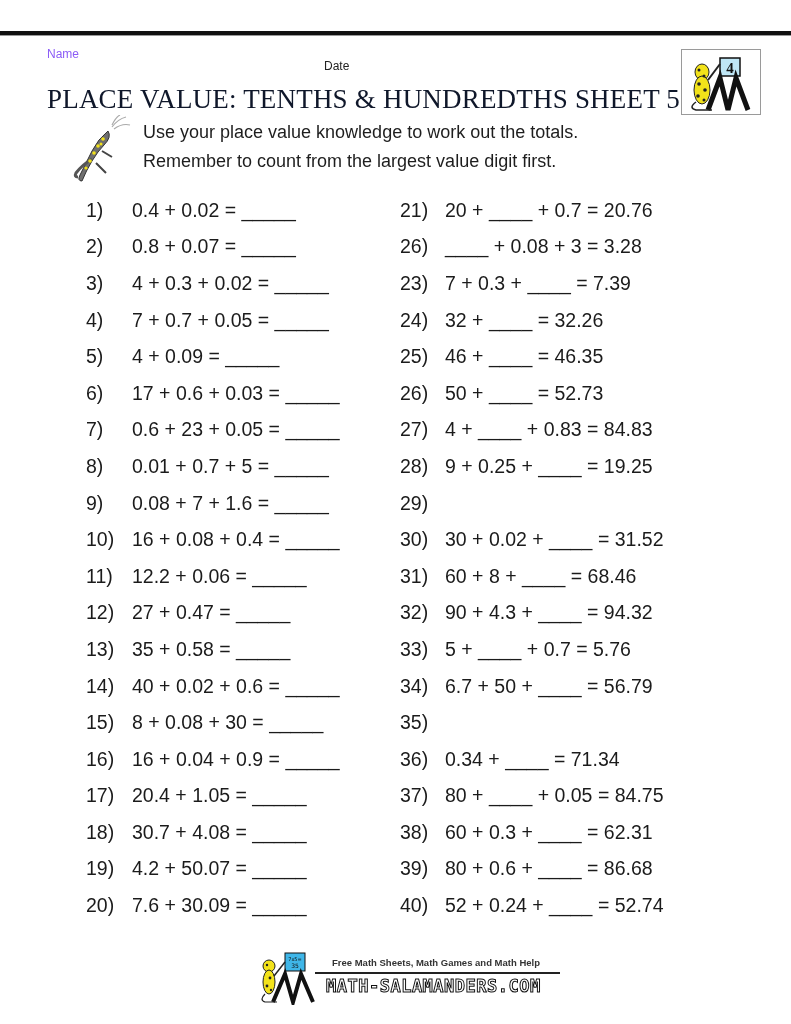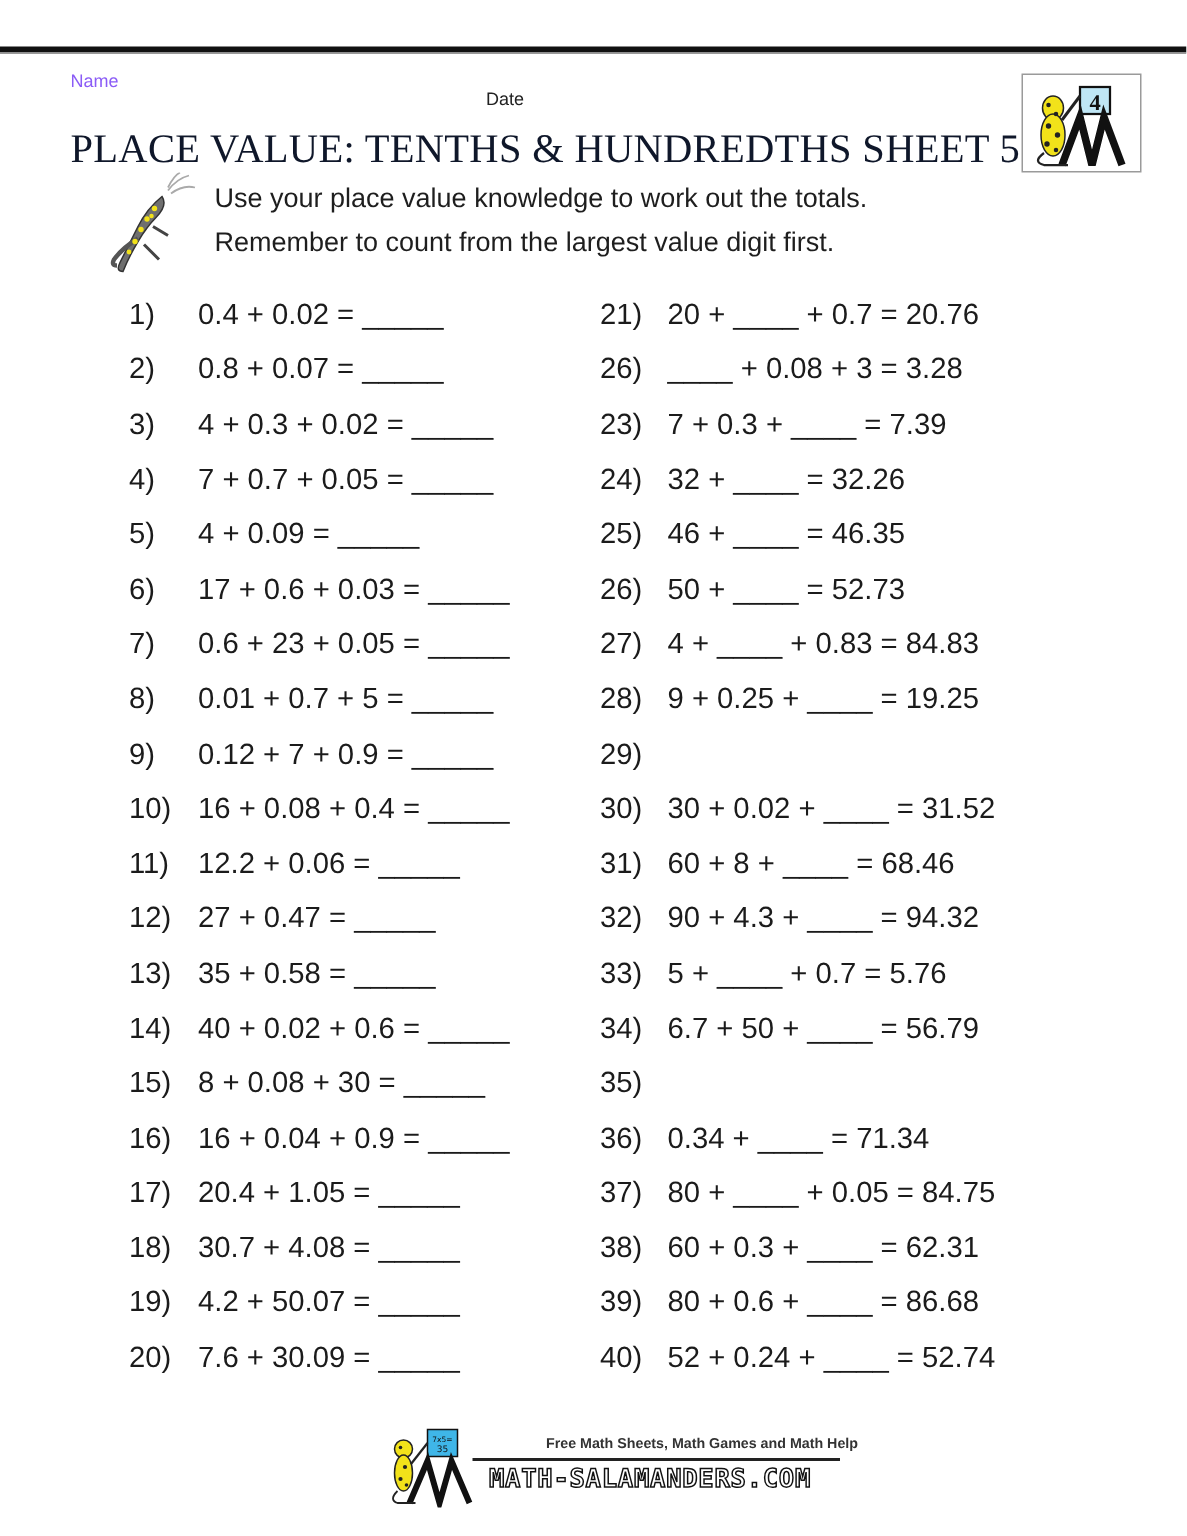"0.12 + 7 + 0.9" span { text: 0.12 + 7 + 0.9 -> 0.08 + 7 + 1.6 }
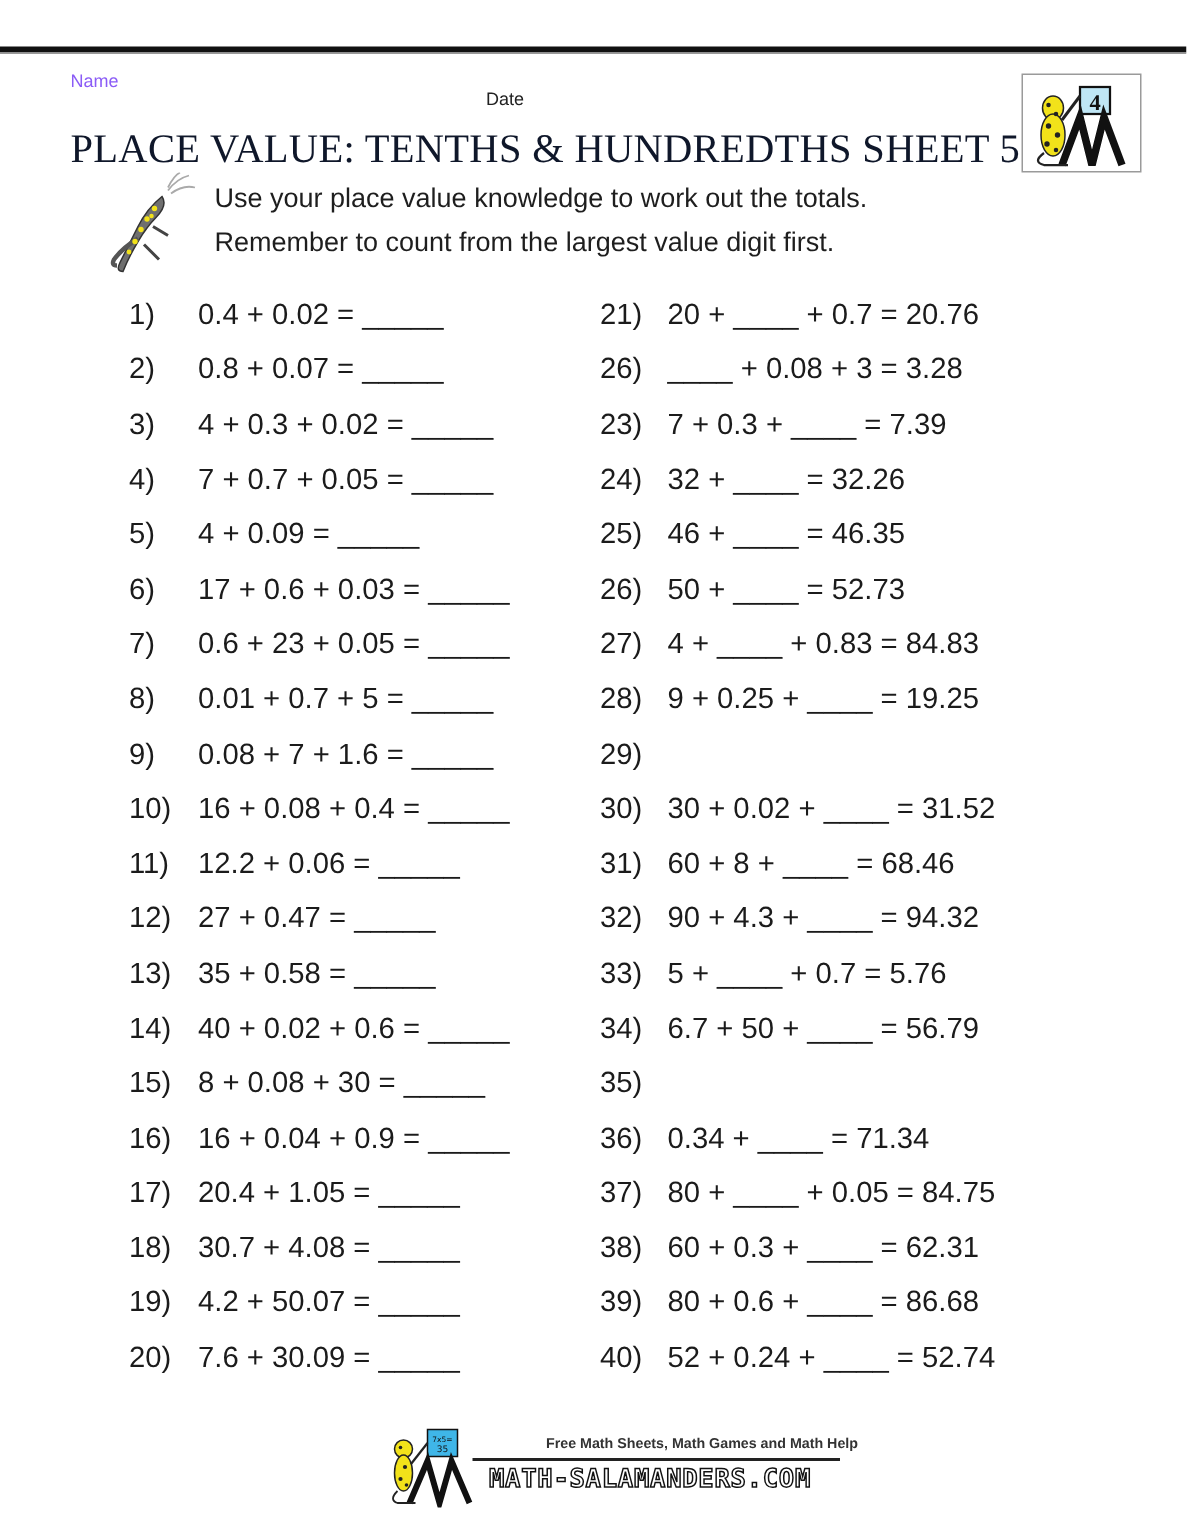"Free Math Sheets, Math Games" .footer-tag { margin-left: 32px -> none }
